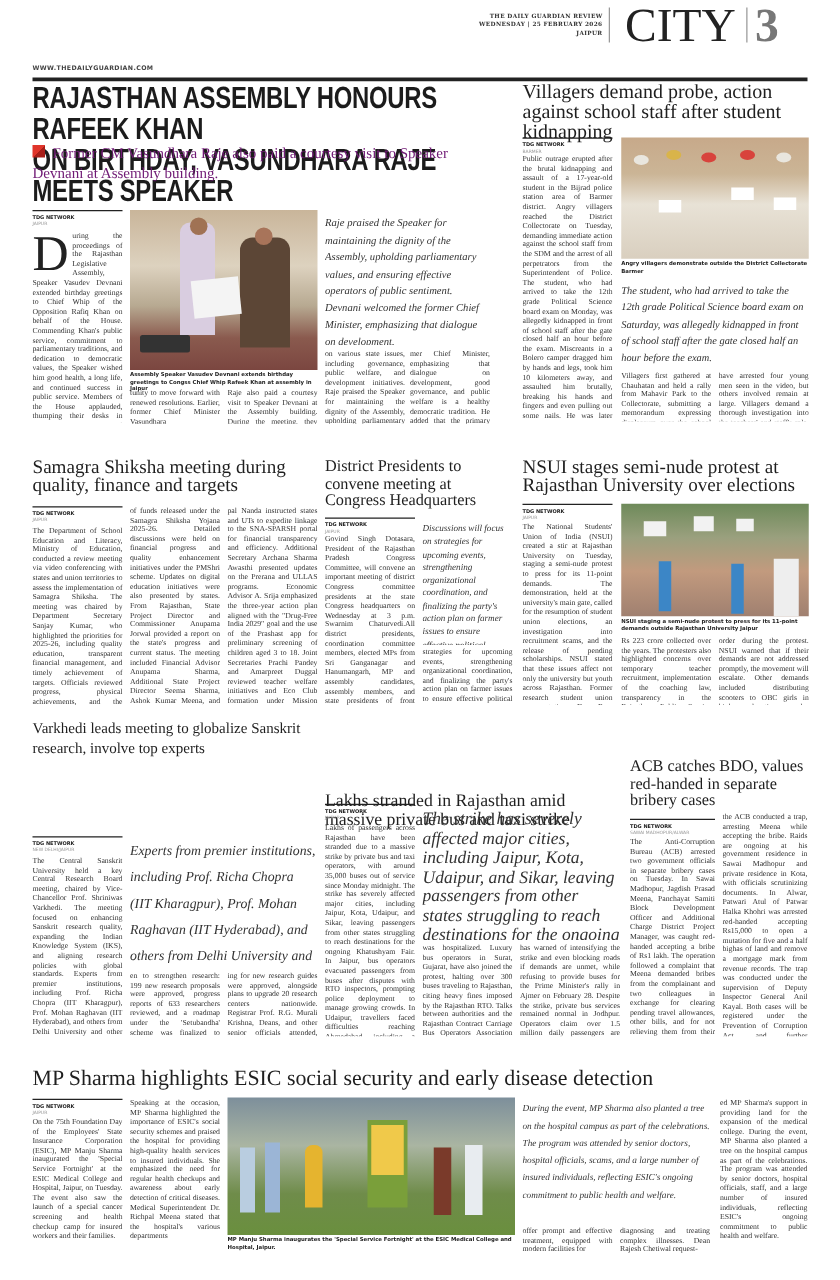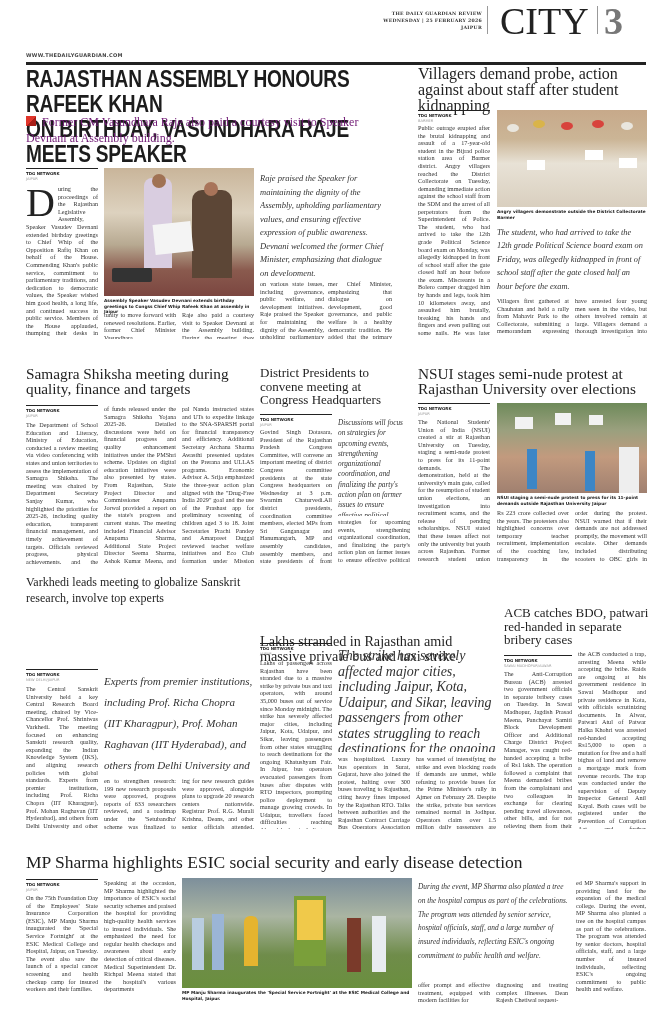"Villagers demand probe, action against" div.abs { text: about -> school }
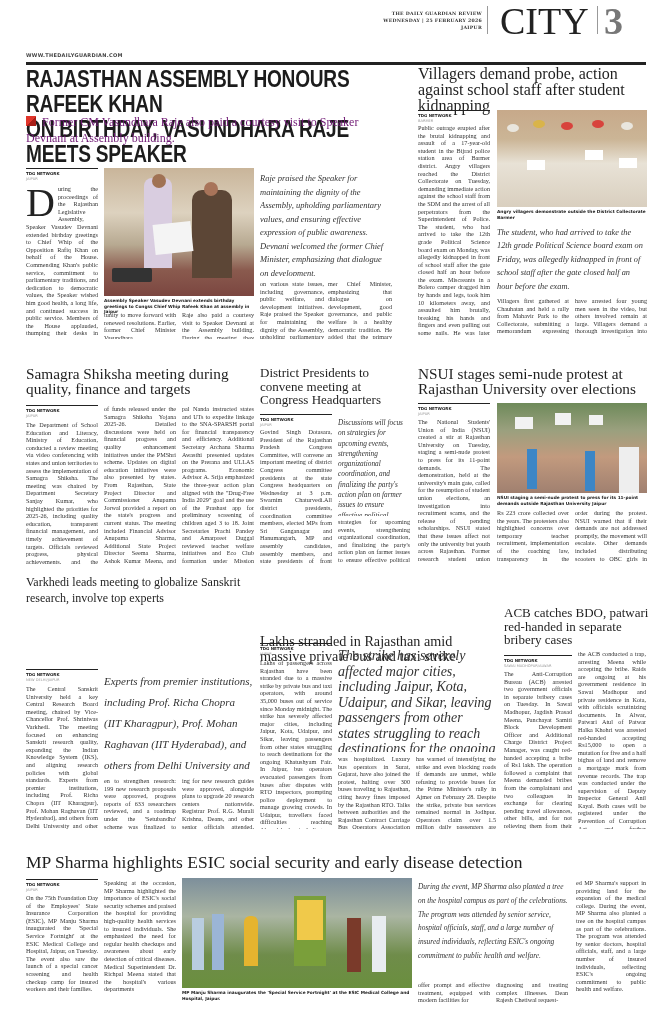"Raje praised the Speaker for" div.abs { text: expression of public awareness -> operators of public sentiment }
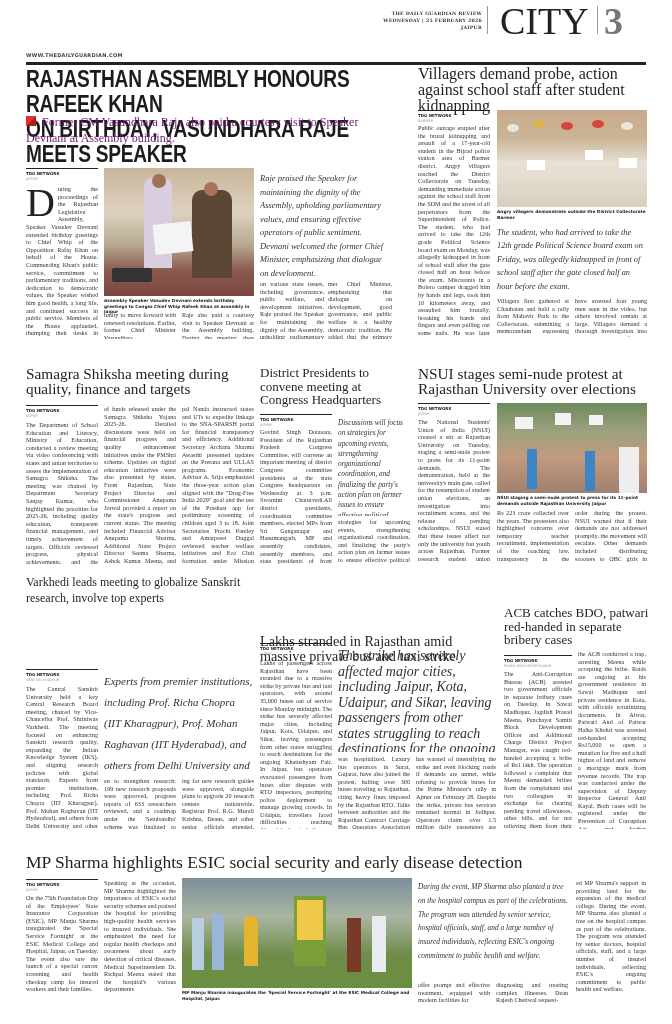"The student, who had arrived" div.abs { text: Friday -> Saturday }
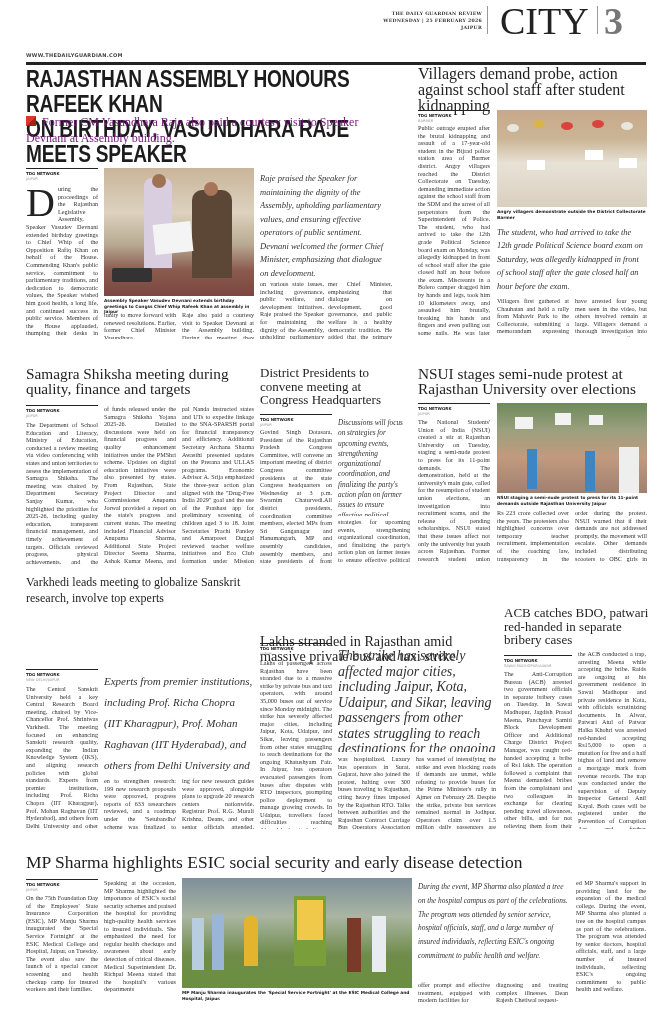"ACB catches BDO, patwari red-handed" div.abs { text: patwari -> values }
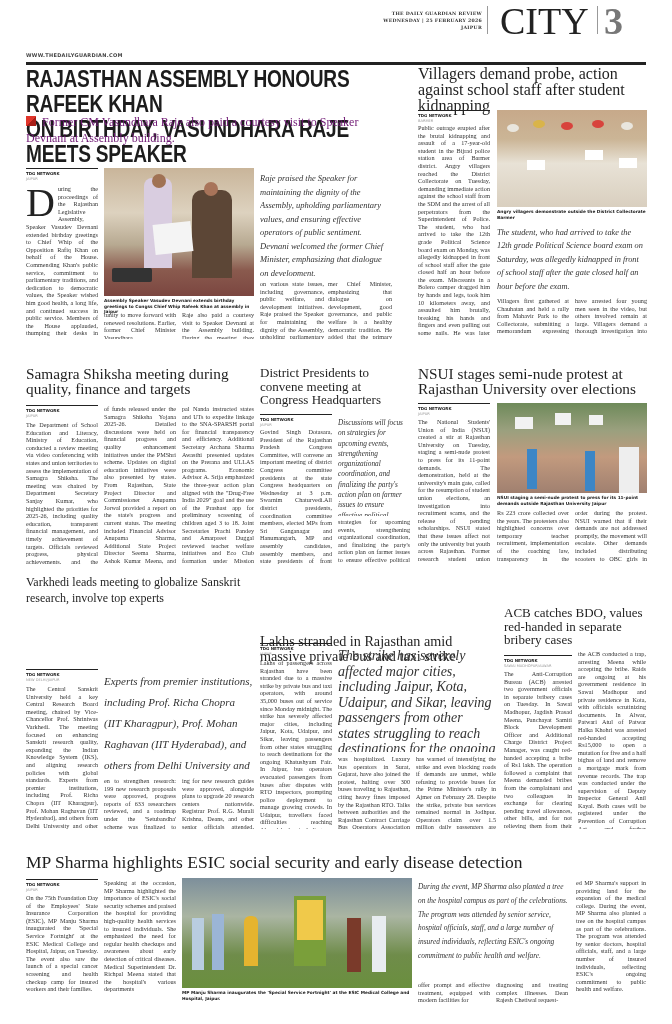"During the event, MP Sharma" div.abs { text: service, hospital officials, staff -> doctors, hospital officials, scams }
